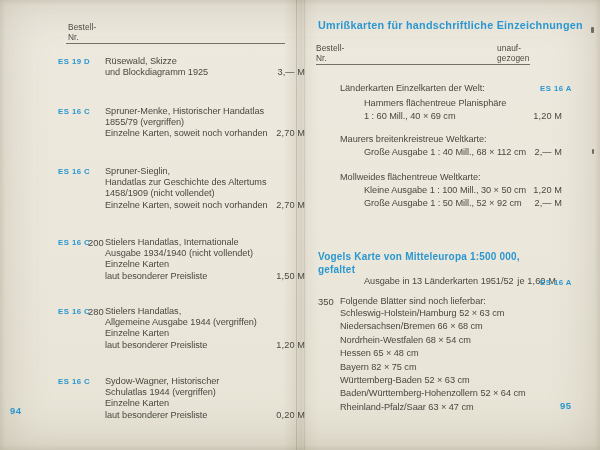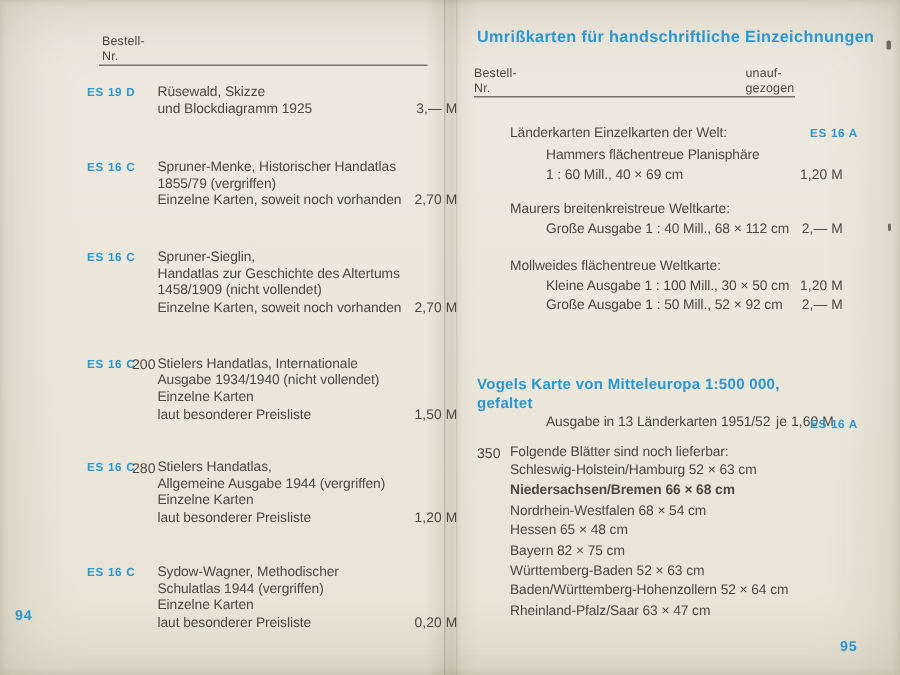"Niedersachsen/Bremen 66 × 68 cm" div.sheet { font-weight: bold -> none }
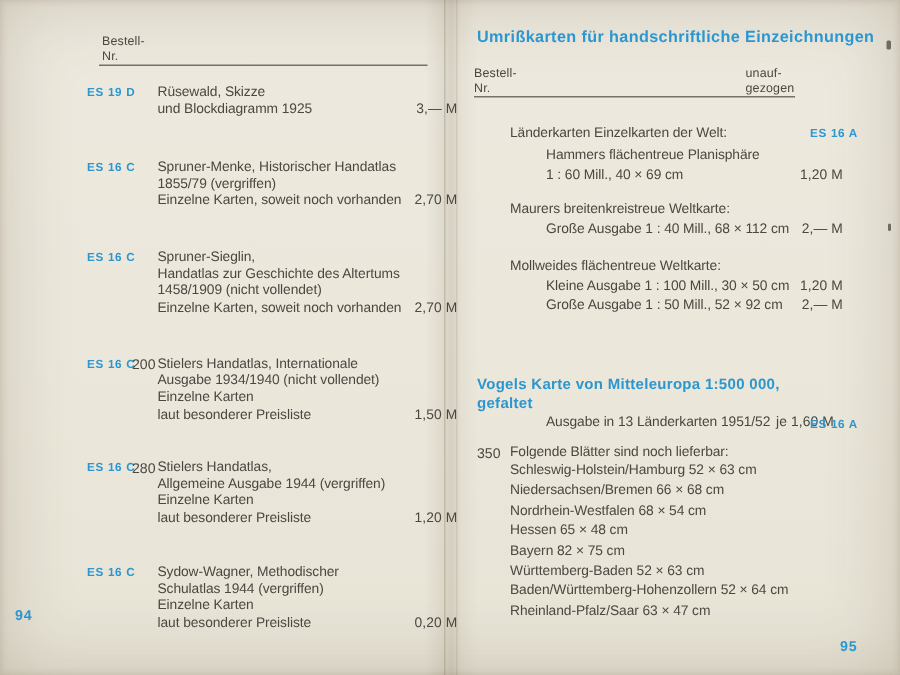"Sydow-Wagner, Methodischer" span { text: Methodischer -> Historischer }
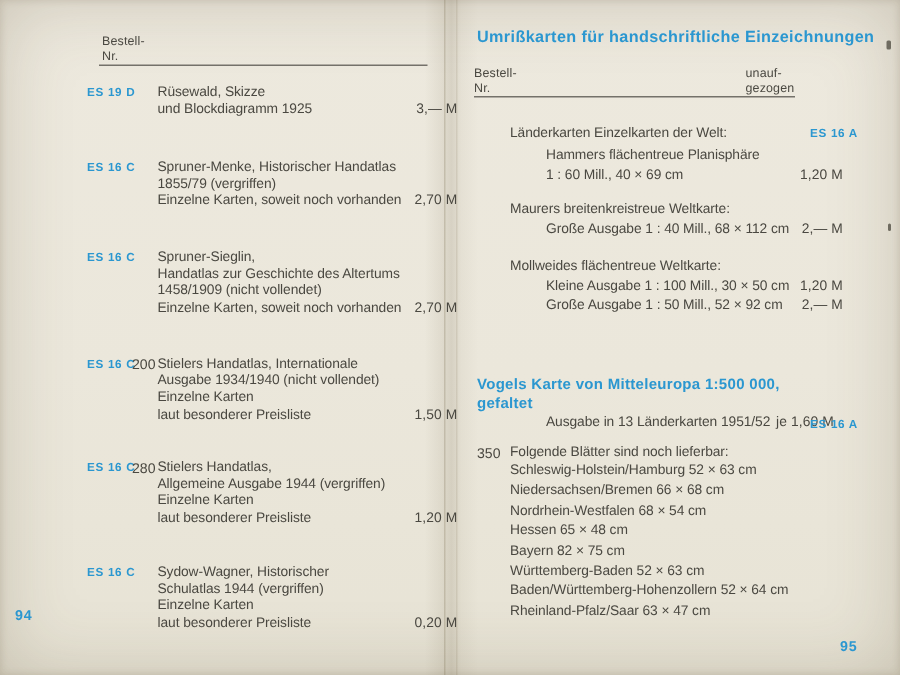"95" div.pagenum { margin-top: 26px -> none }
